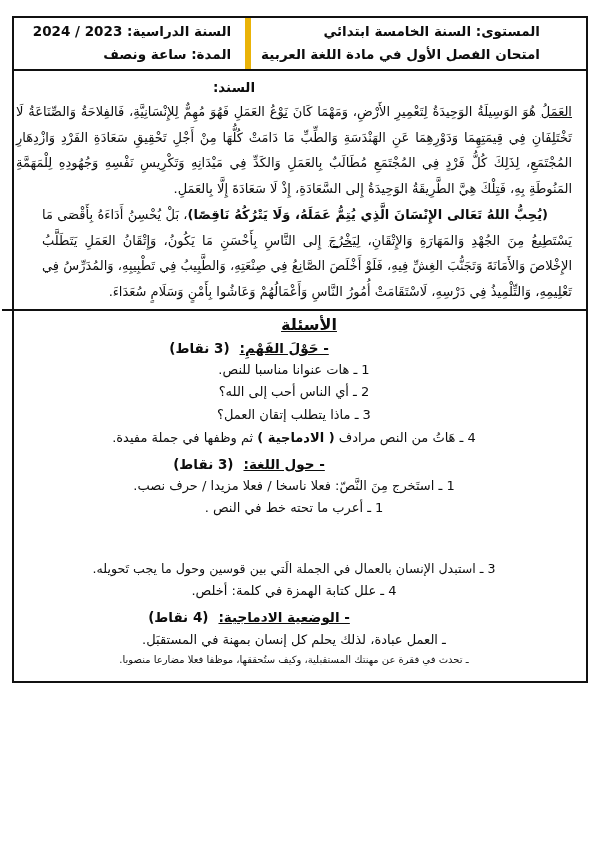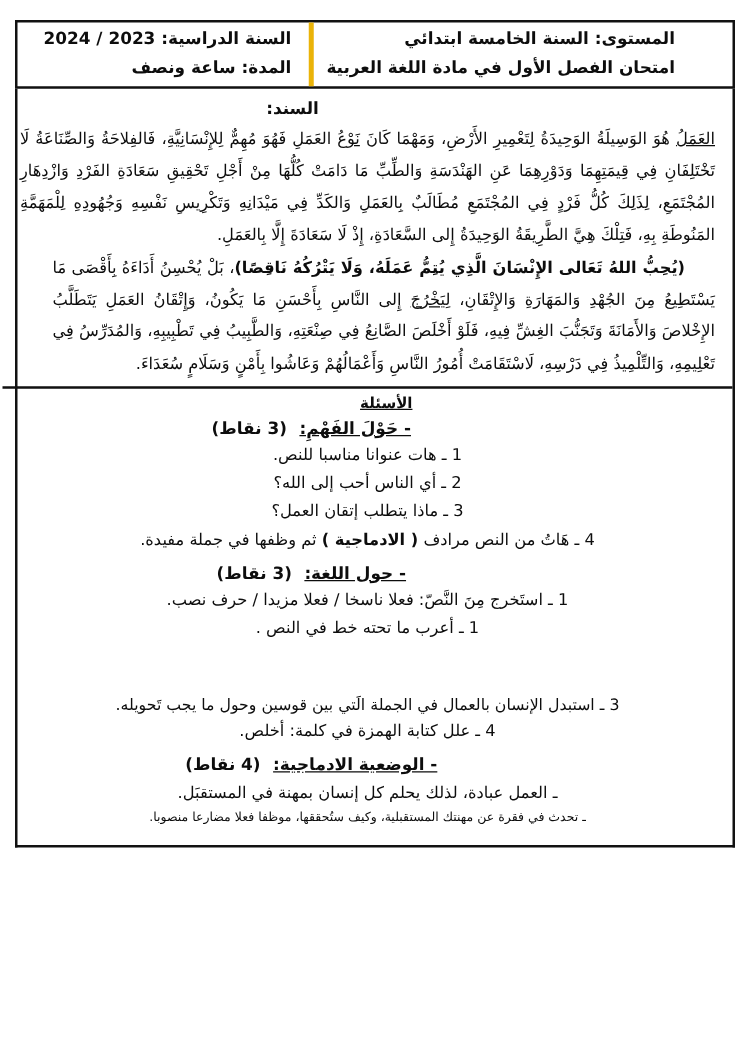"المستوى: السنة الخامسة ابتدائي" .header-cell.right { border-left: 4px solid #eab308 -> 6px solid #eab308 }
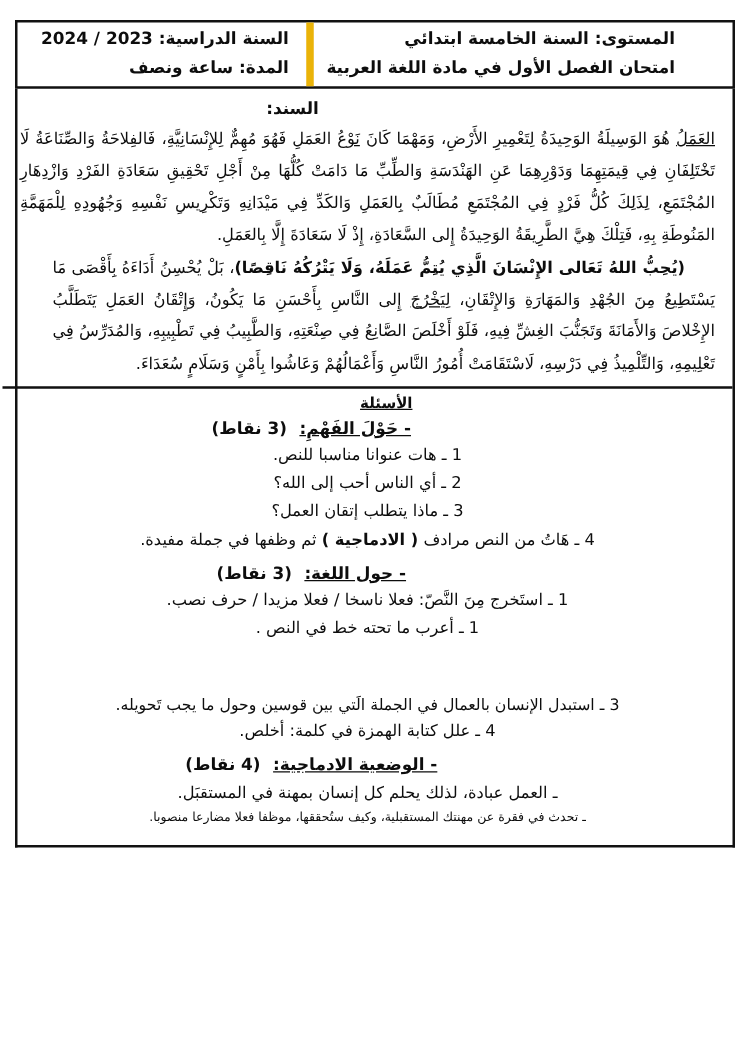"الأسئلة" .questions-title { font-size: 12px -> 16px }
